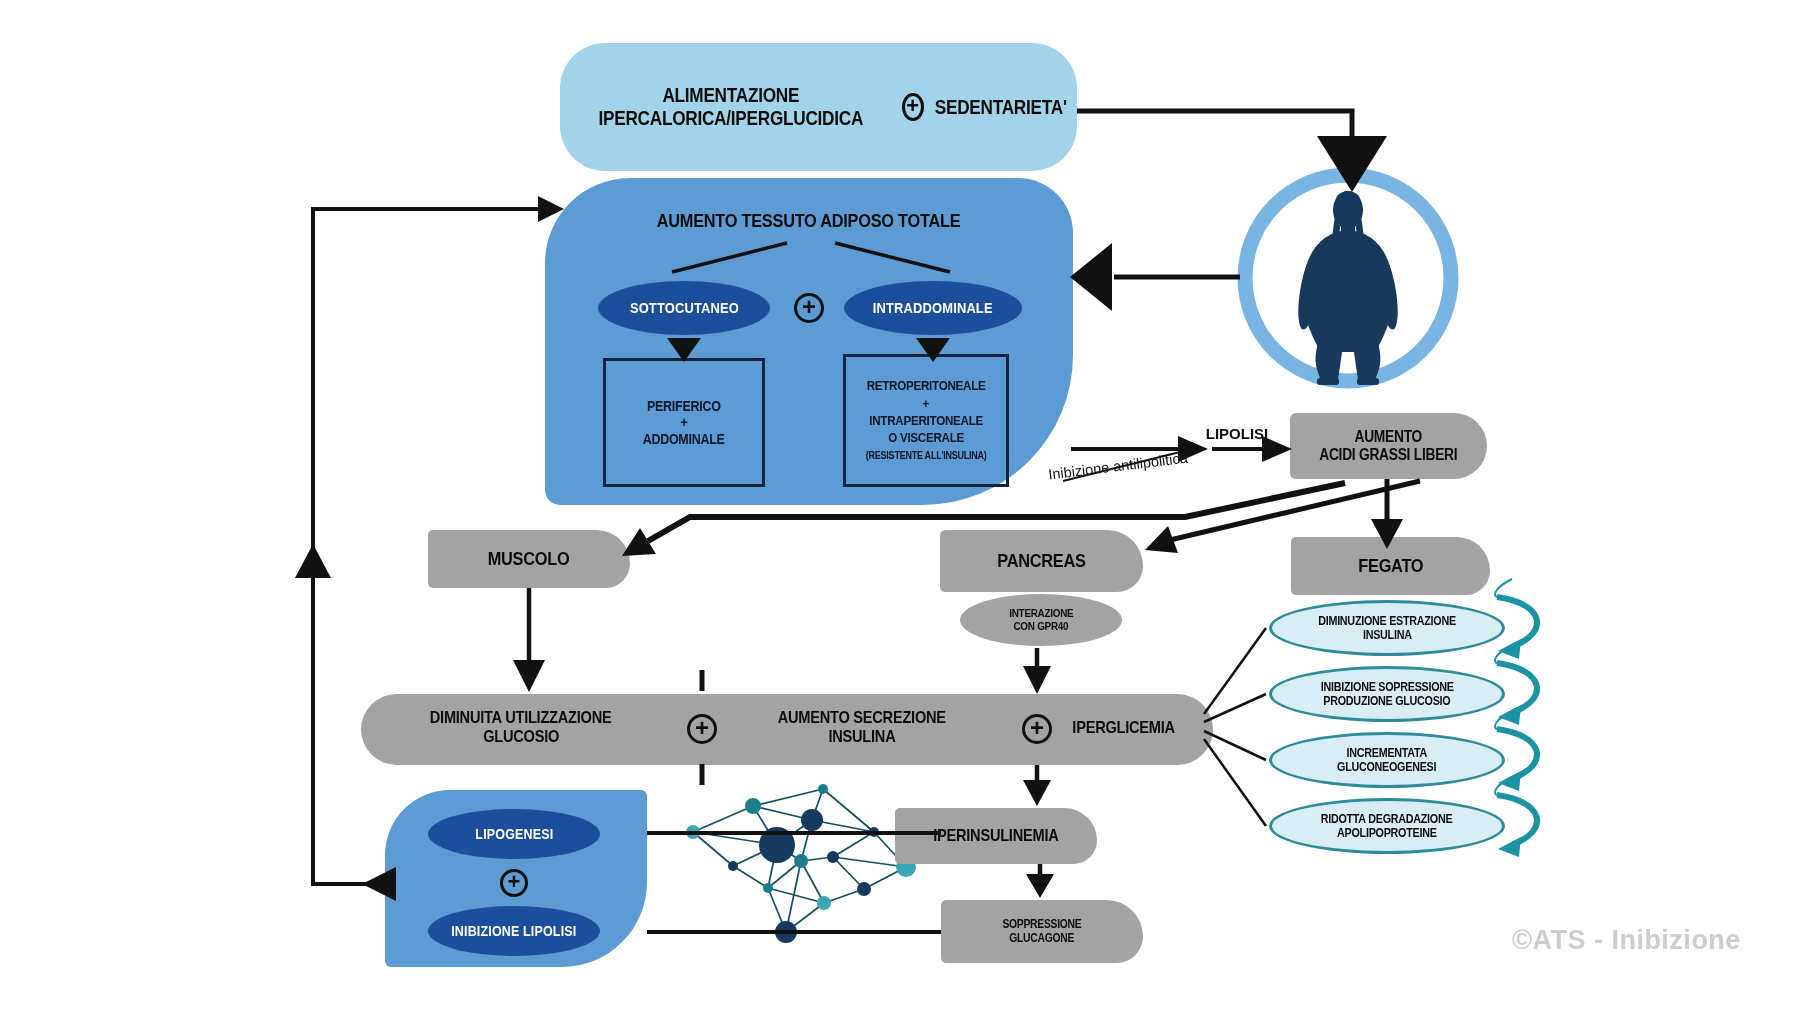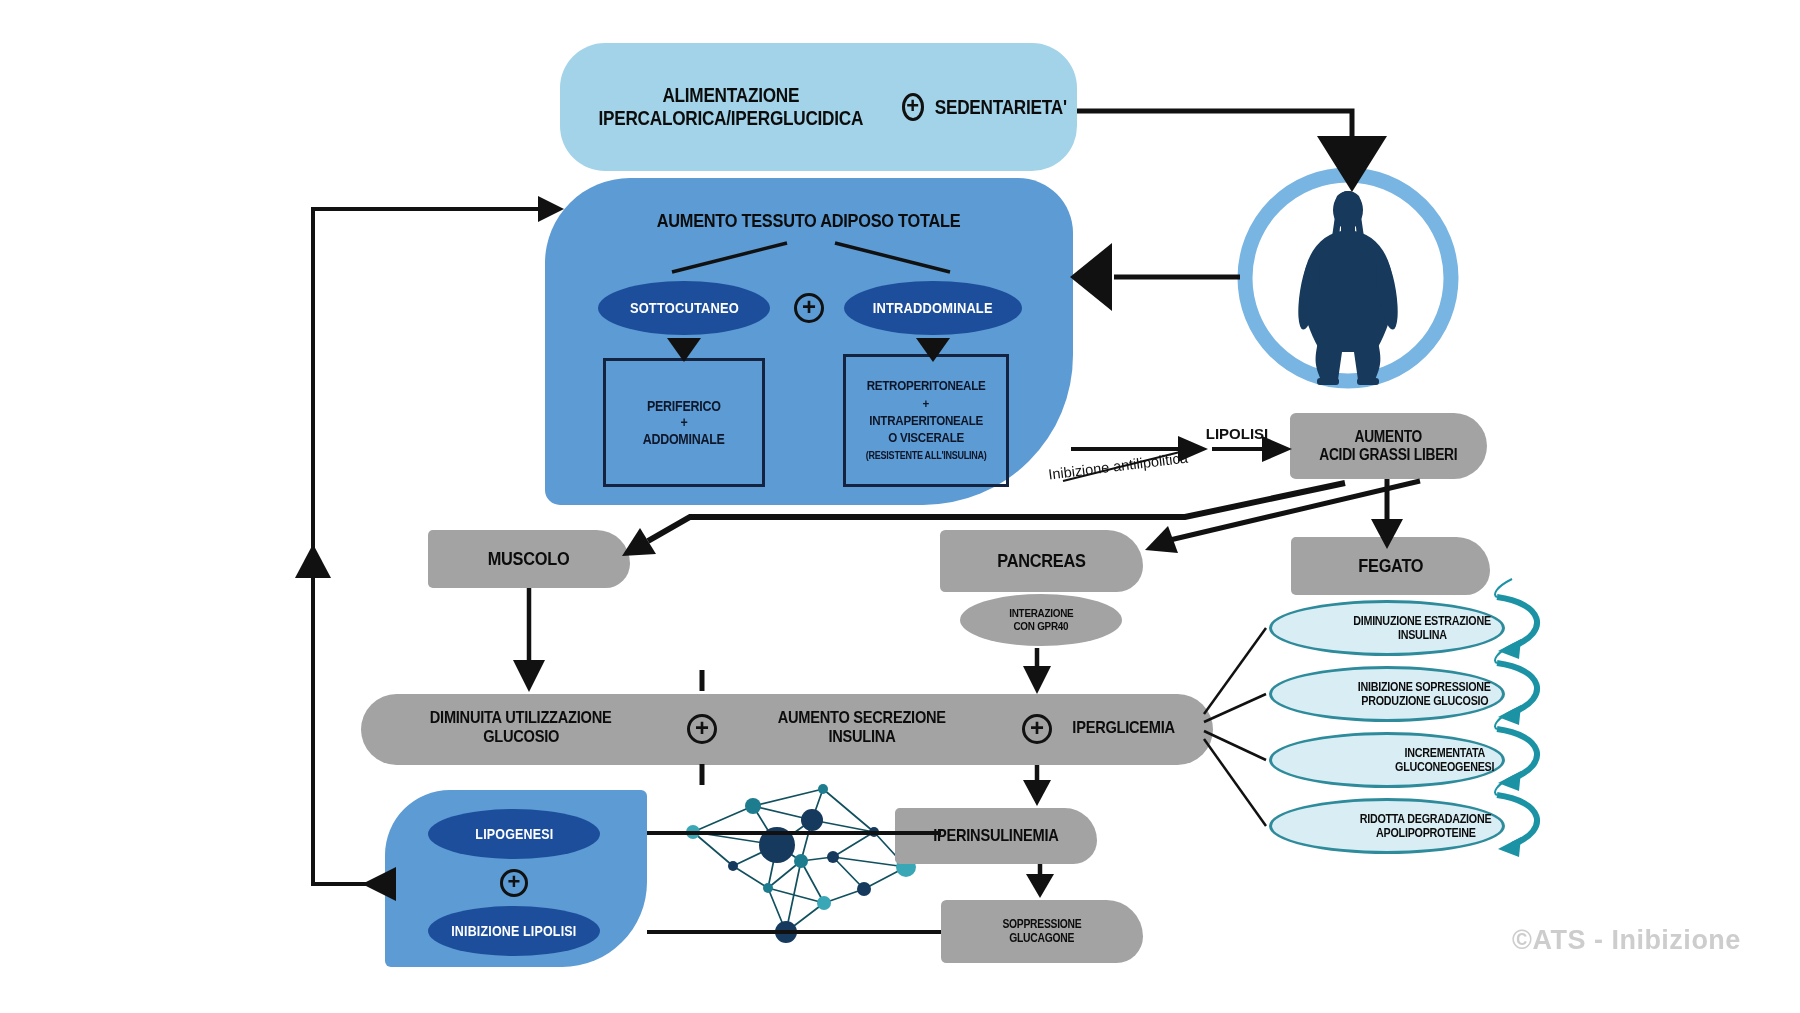"DIMINUZIONE ESTRAZIONE" .teal-oval { justify-content: flex-end -> center }
